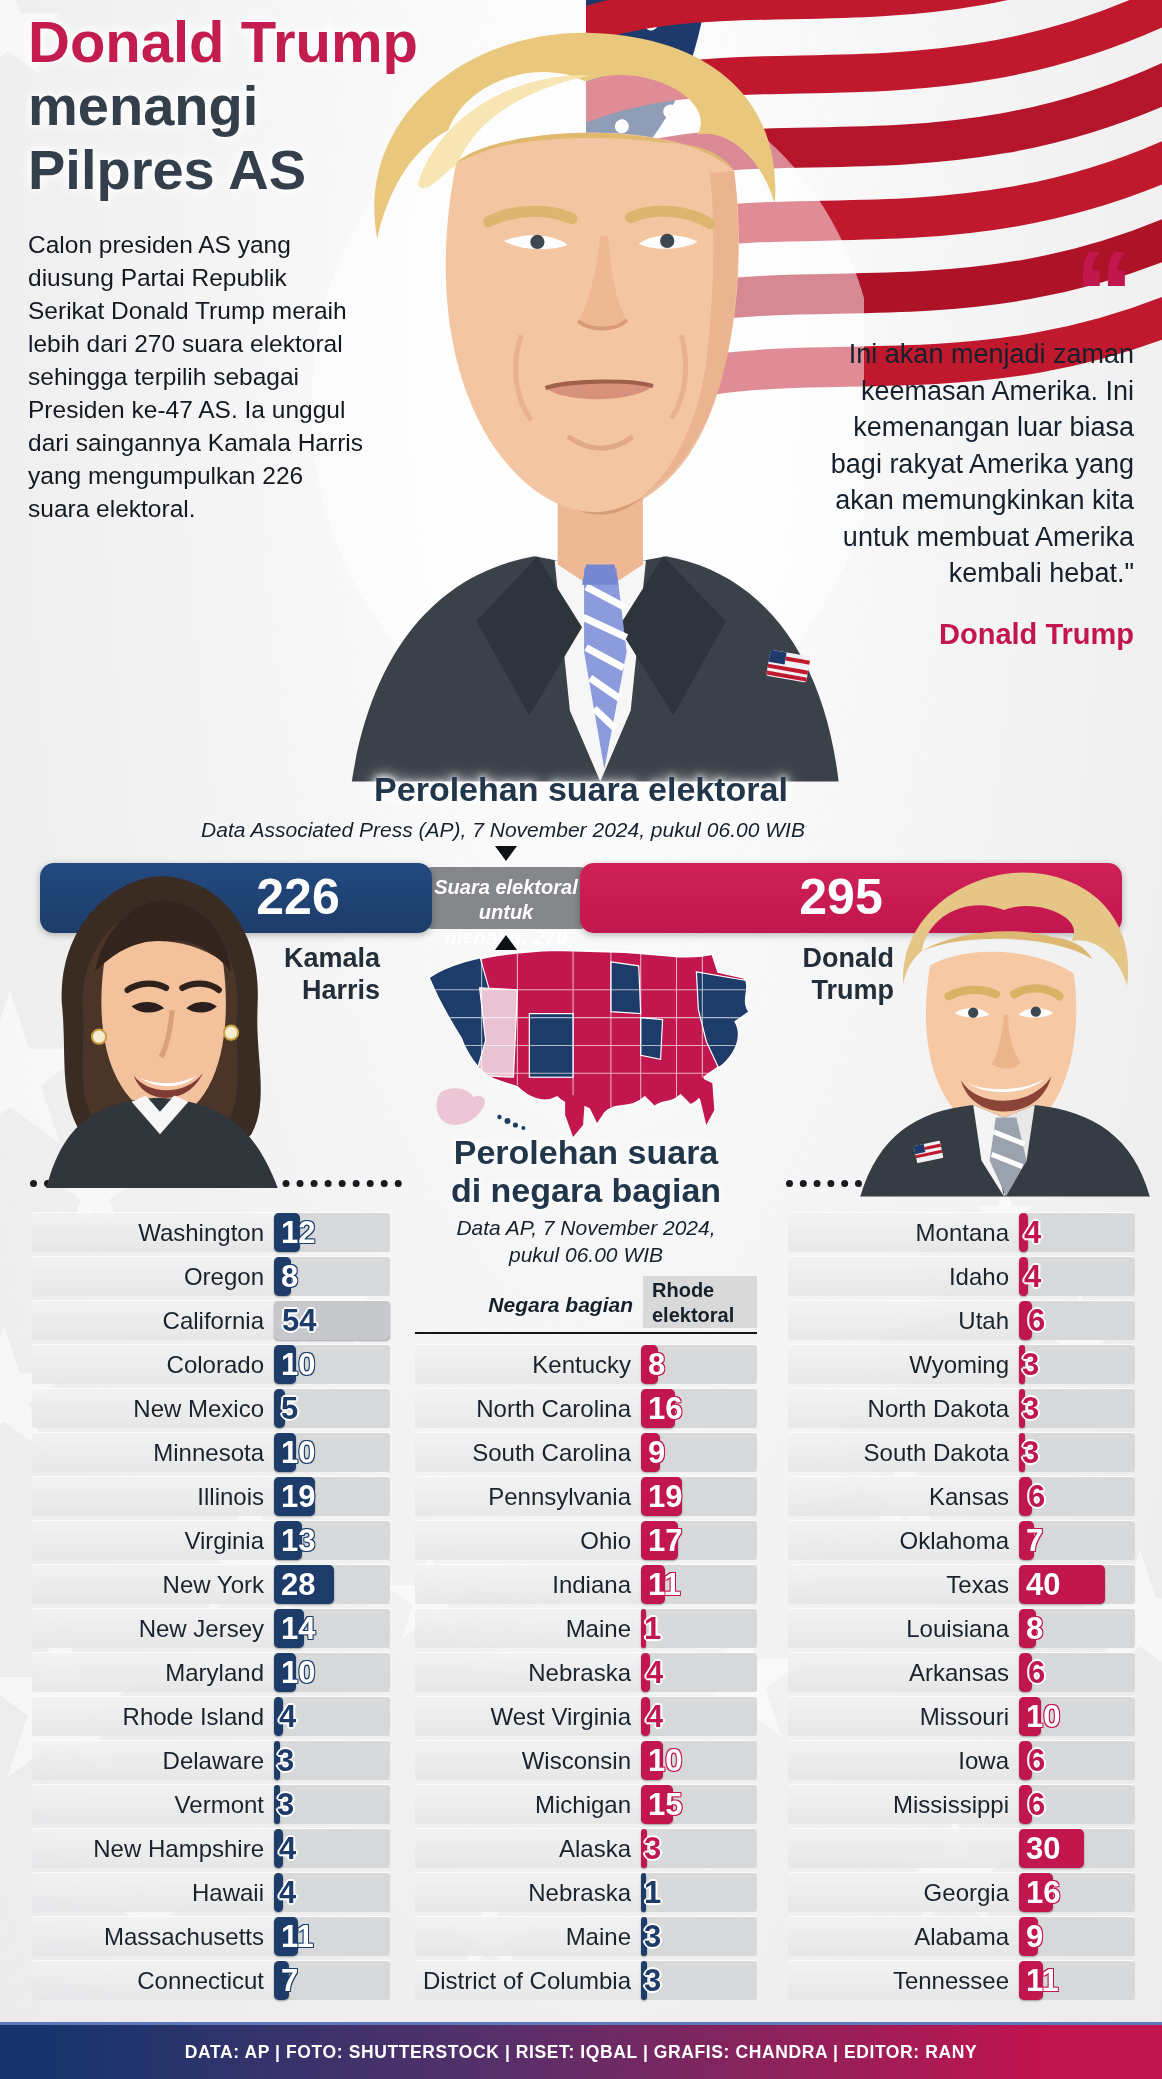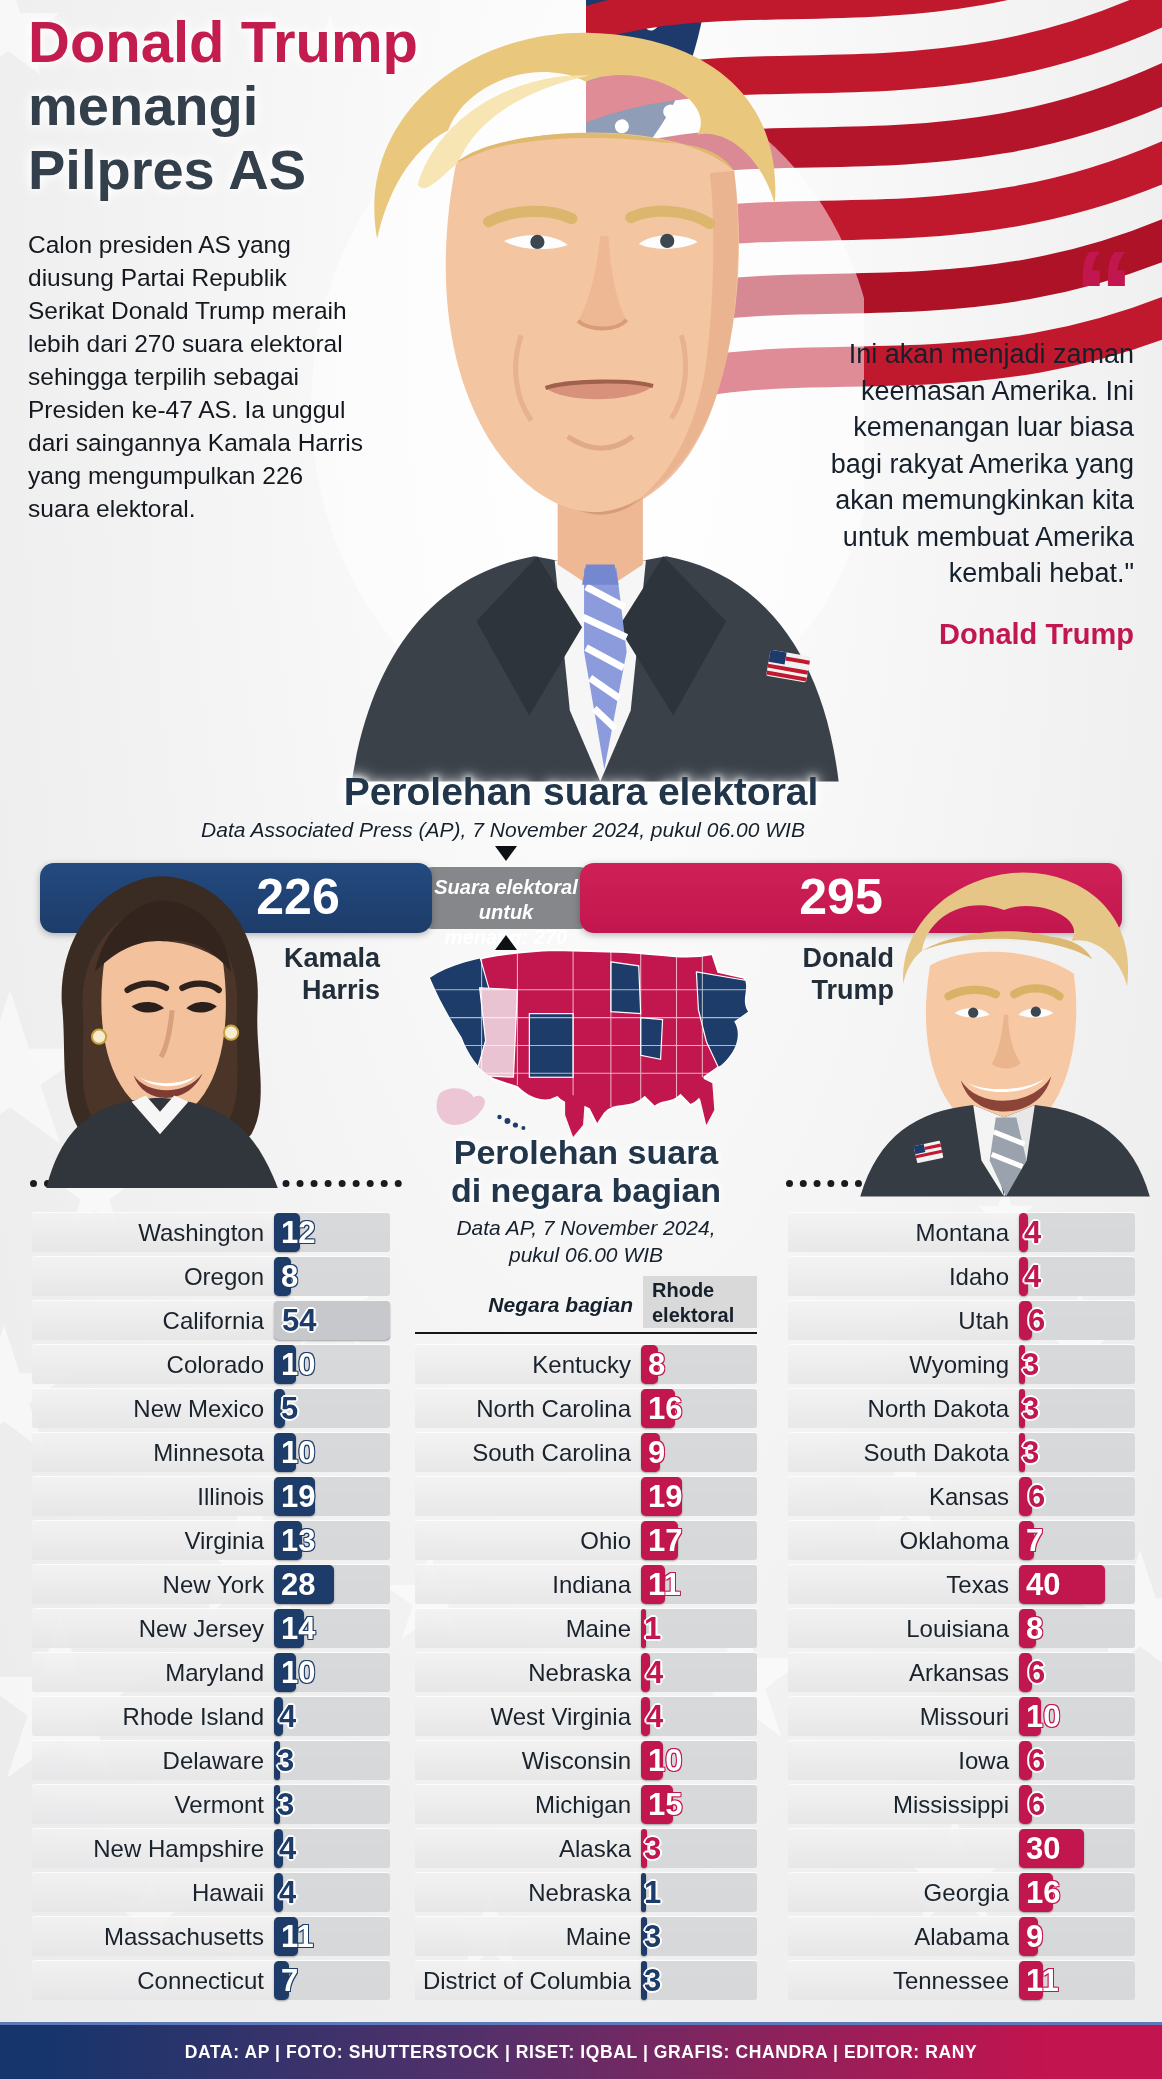"Perolehan suara elektoral" .sec-title { font-size: 39px -> 34px }
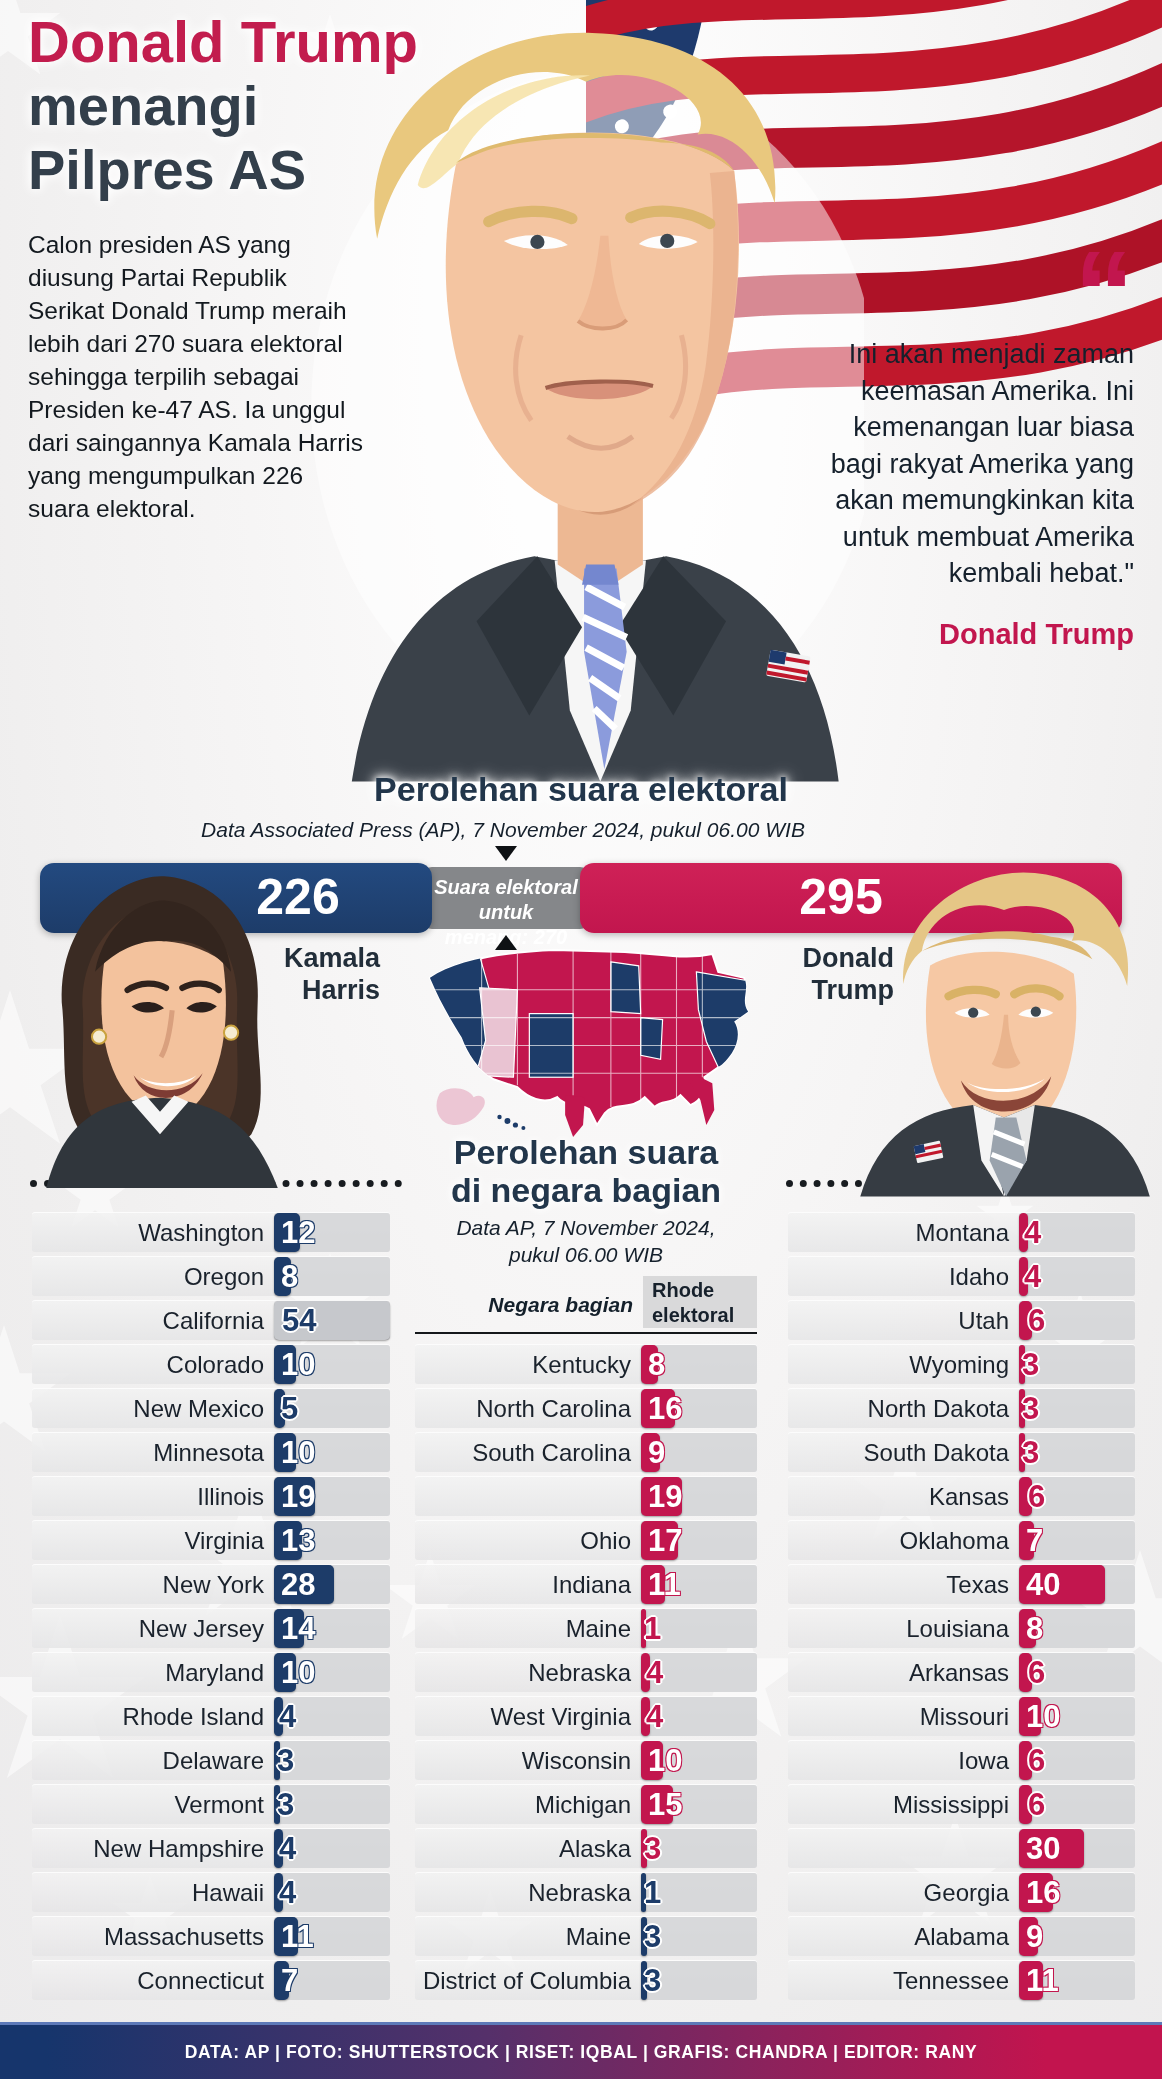"Pennsylvania" span.slabel { html: none -> <span>Pennsylvania</span> }
